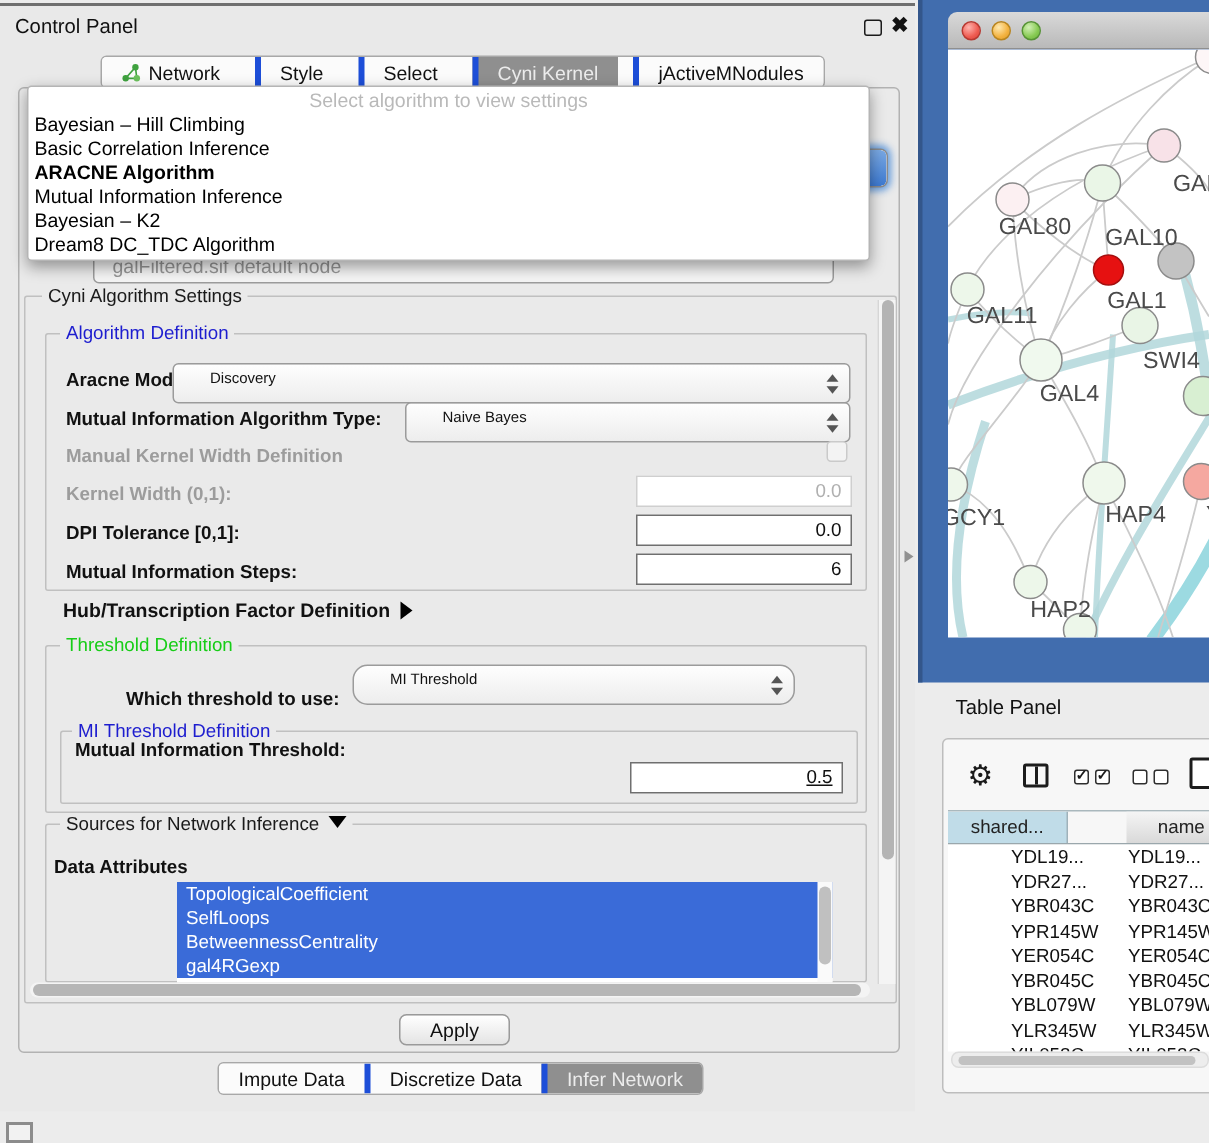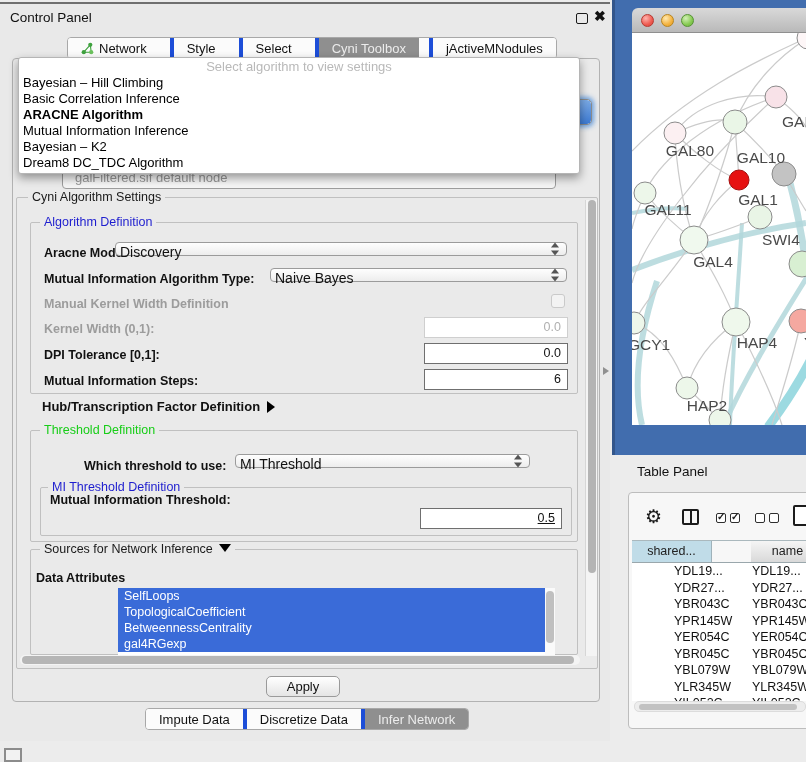"Cyni Toolbox" span { text: Toolbox -> Kernel }
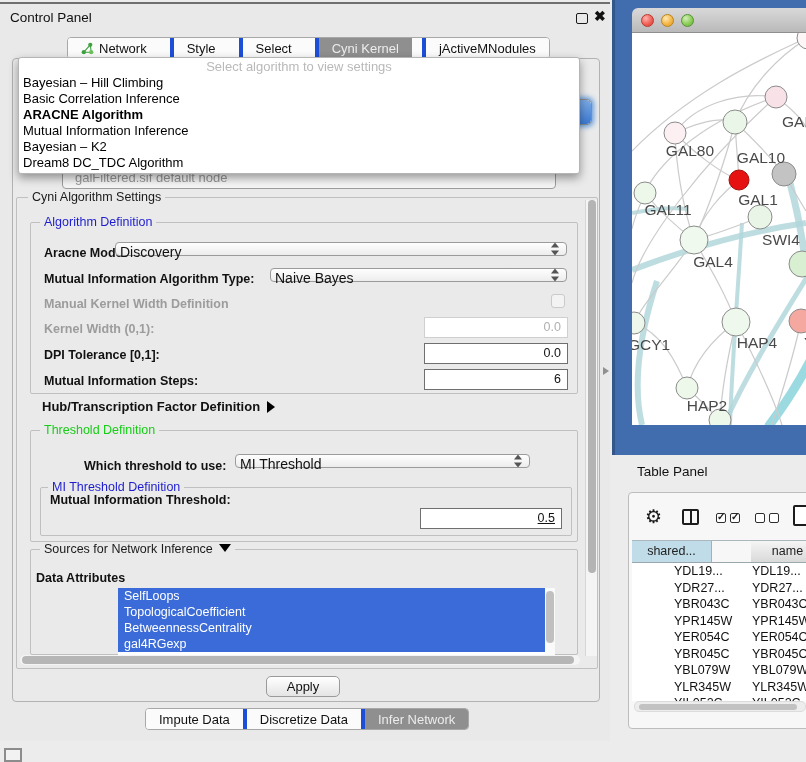"Discovery" .combo { font-size: 14px -> 10px; height: 14px -> 27px; padding-left: 4px -> 24px }
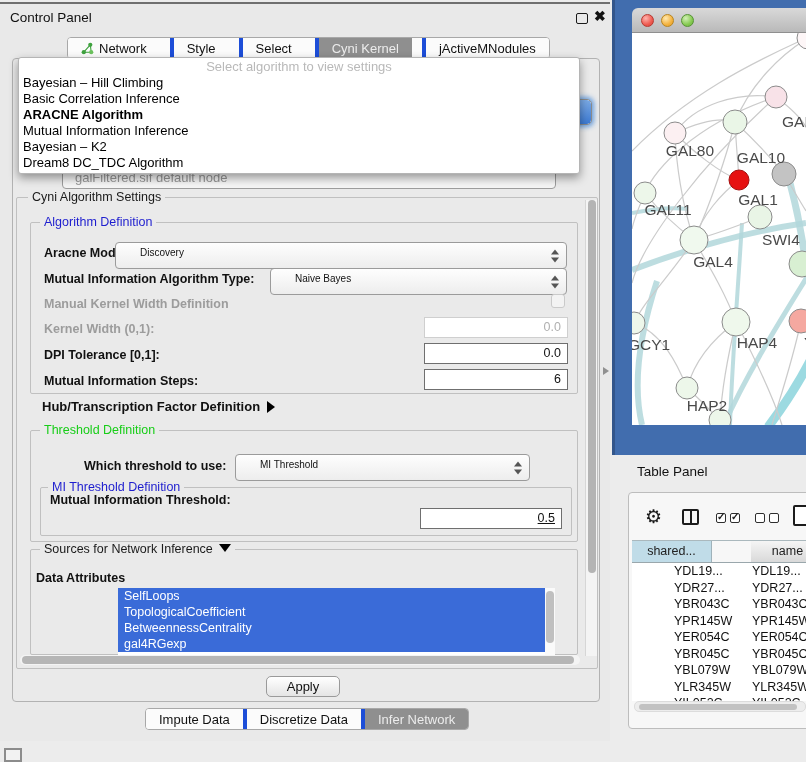"MI Threshold" div.combo { border-radius: none -> 10px; top: 454px -> 443px }
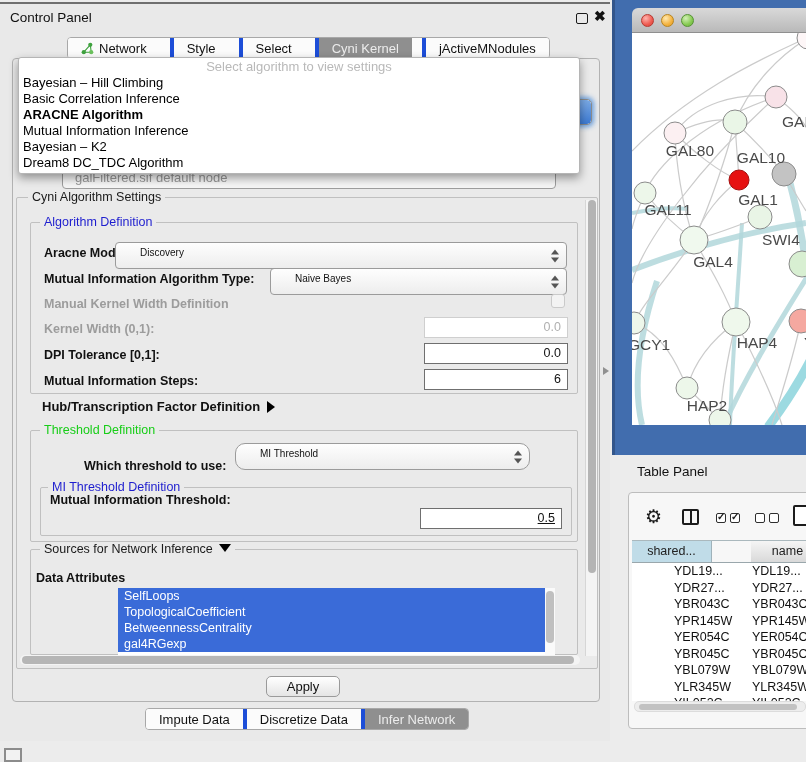"SelfLoops" div.attr-item { order: before "TopologicalCoefficient" -> after "TopologicalCoefficient" }
